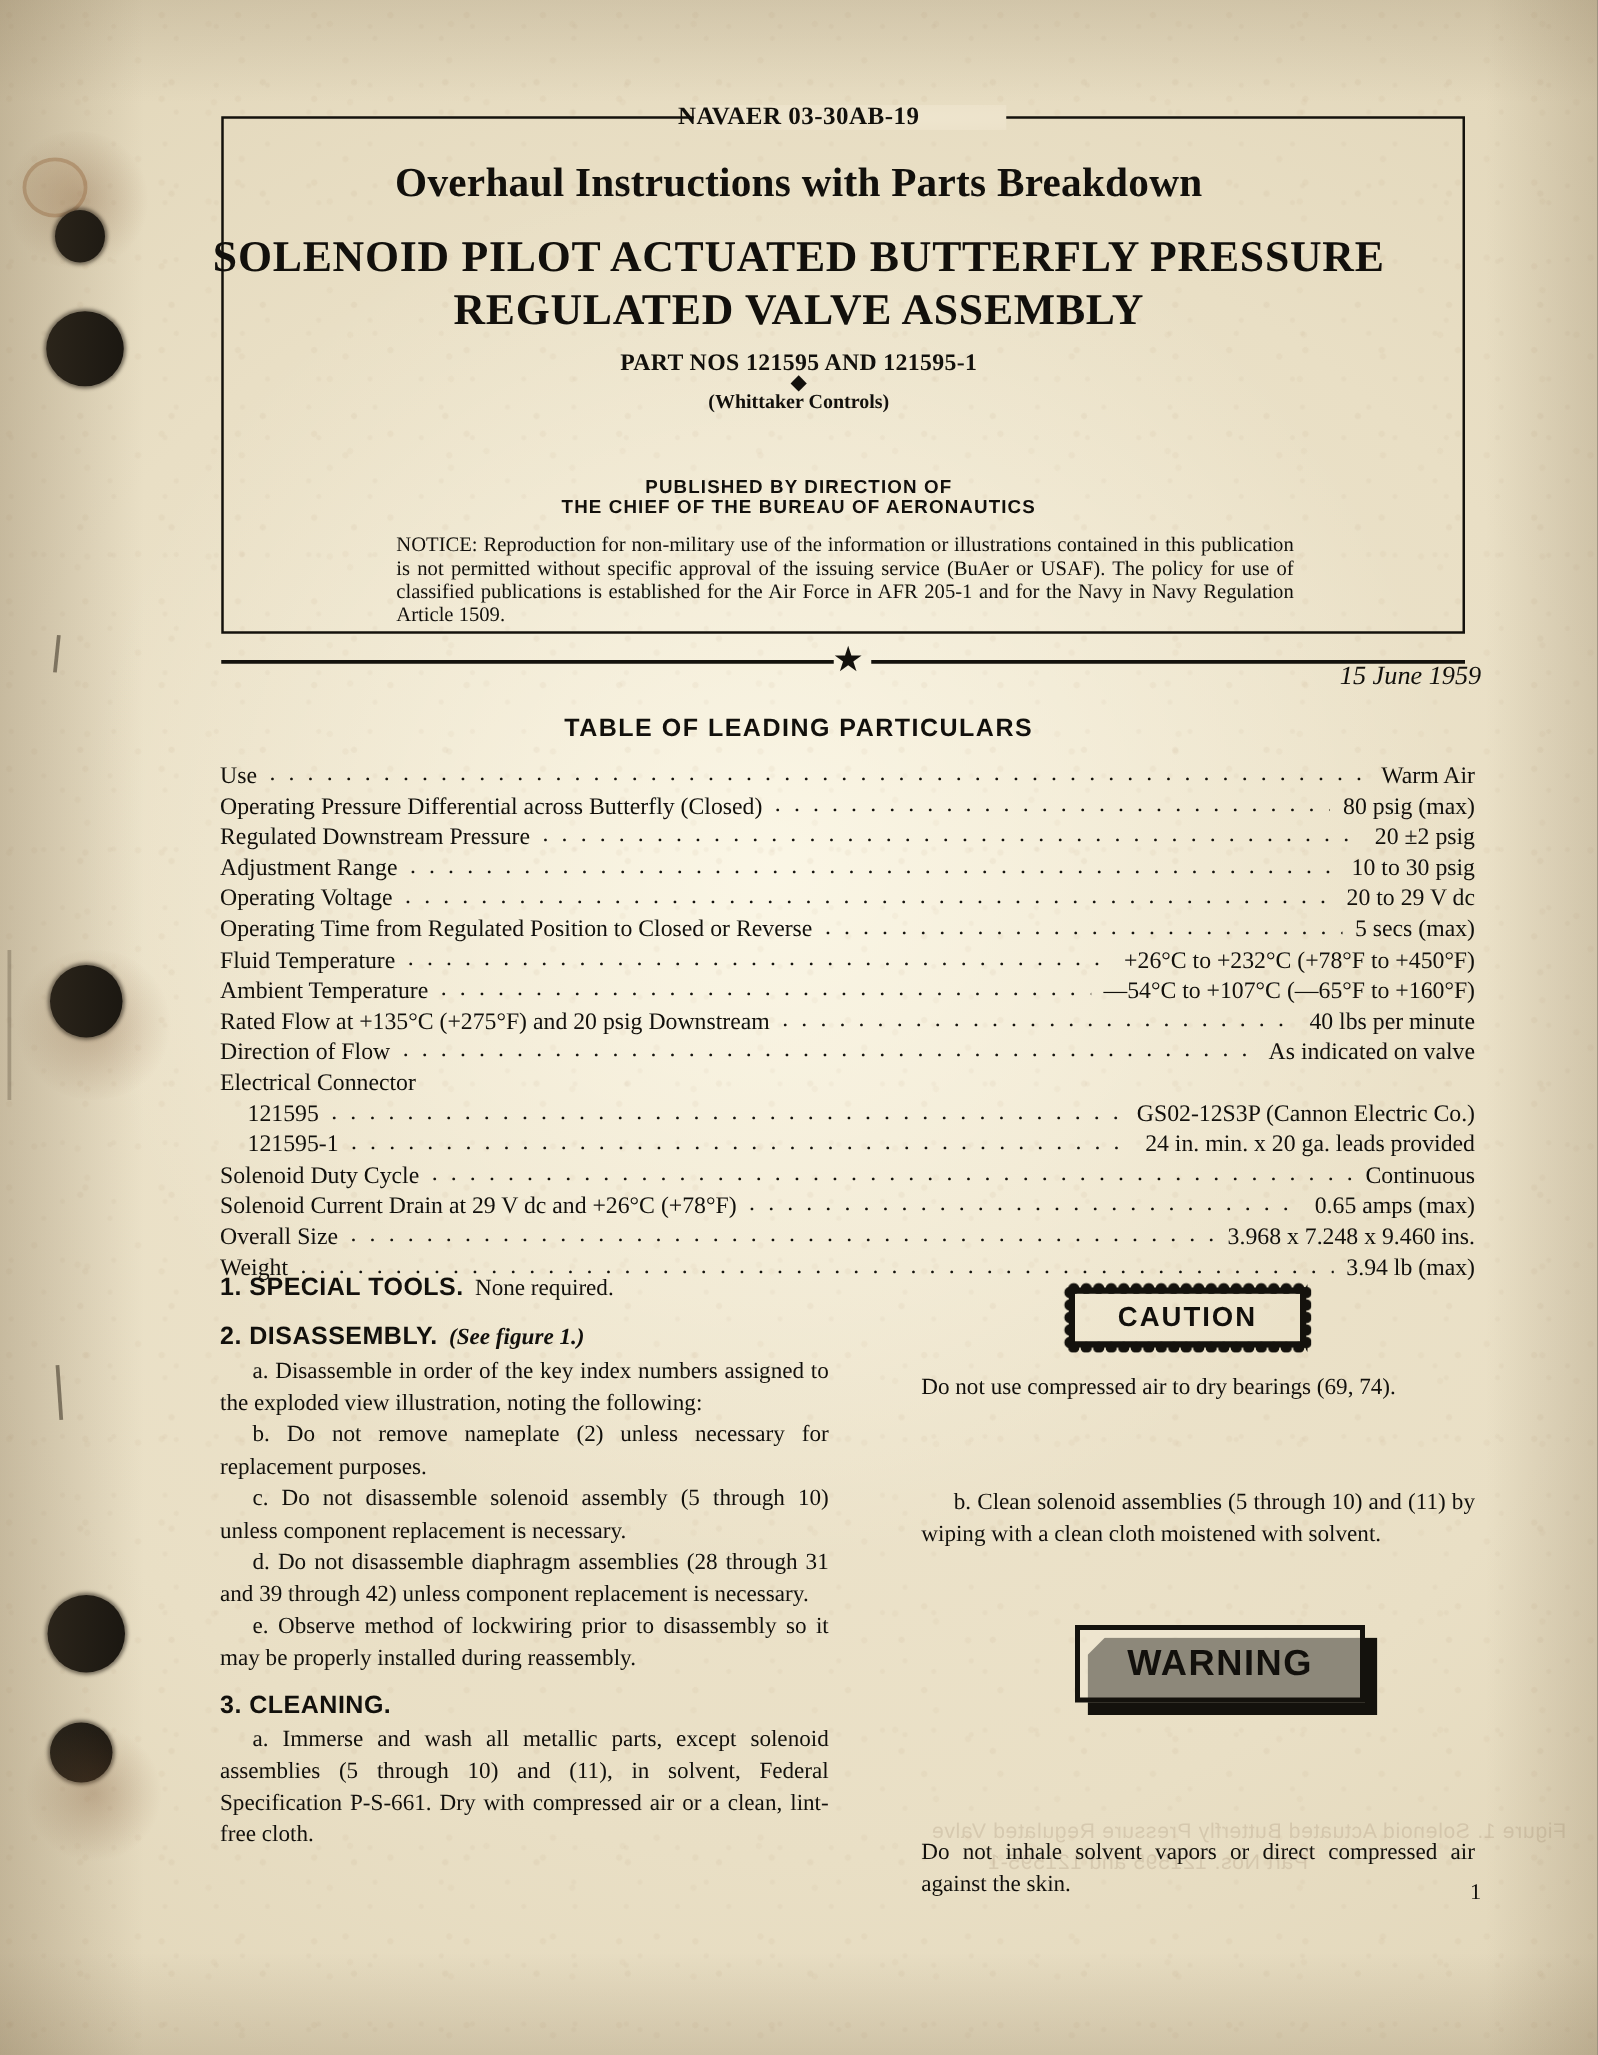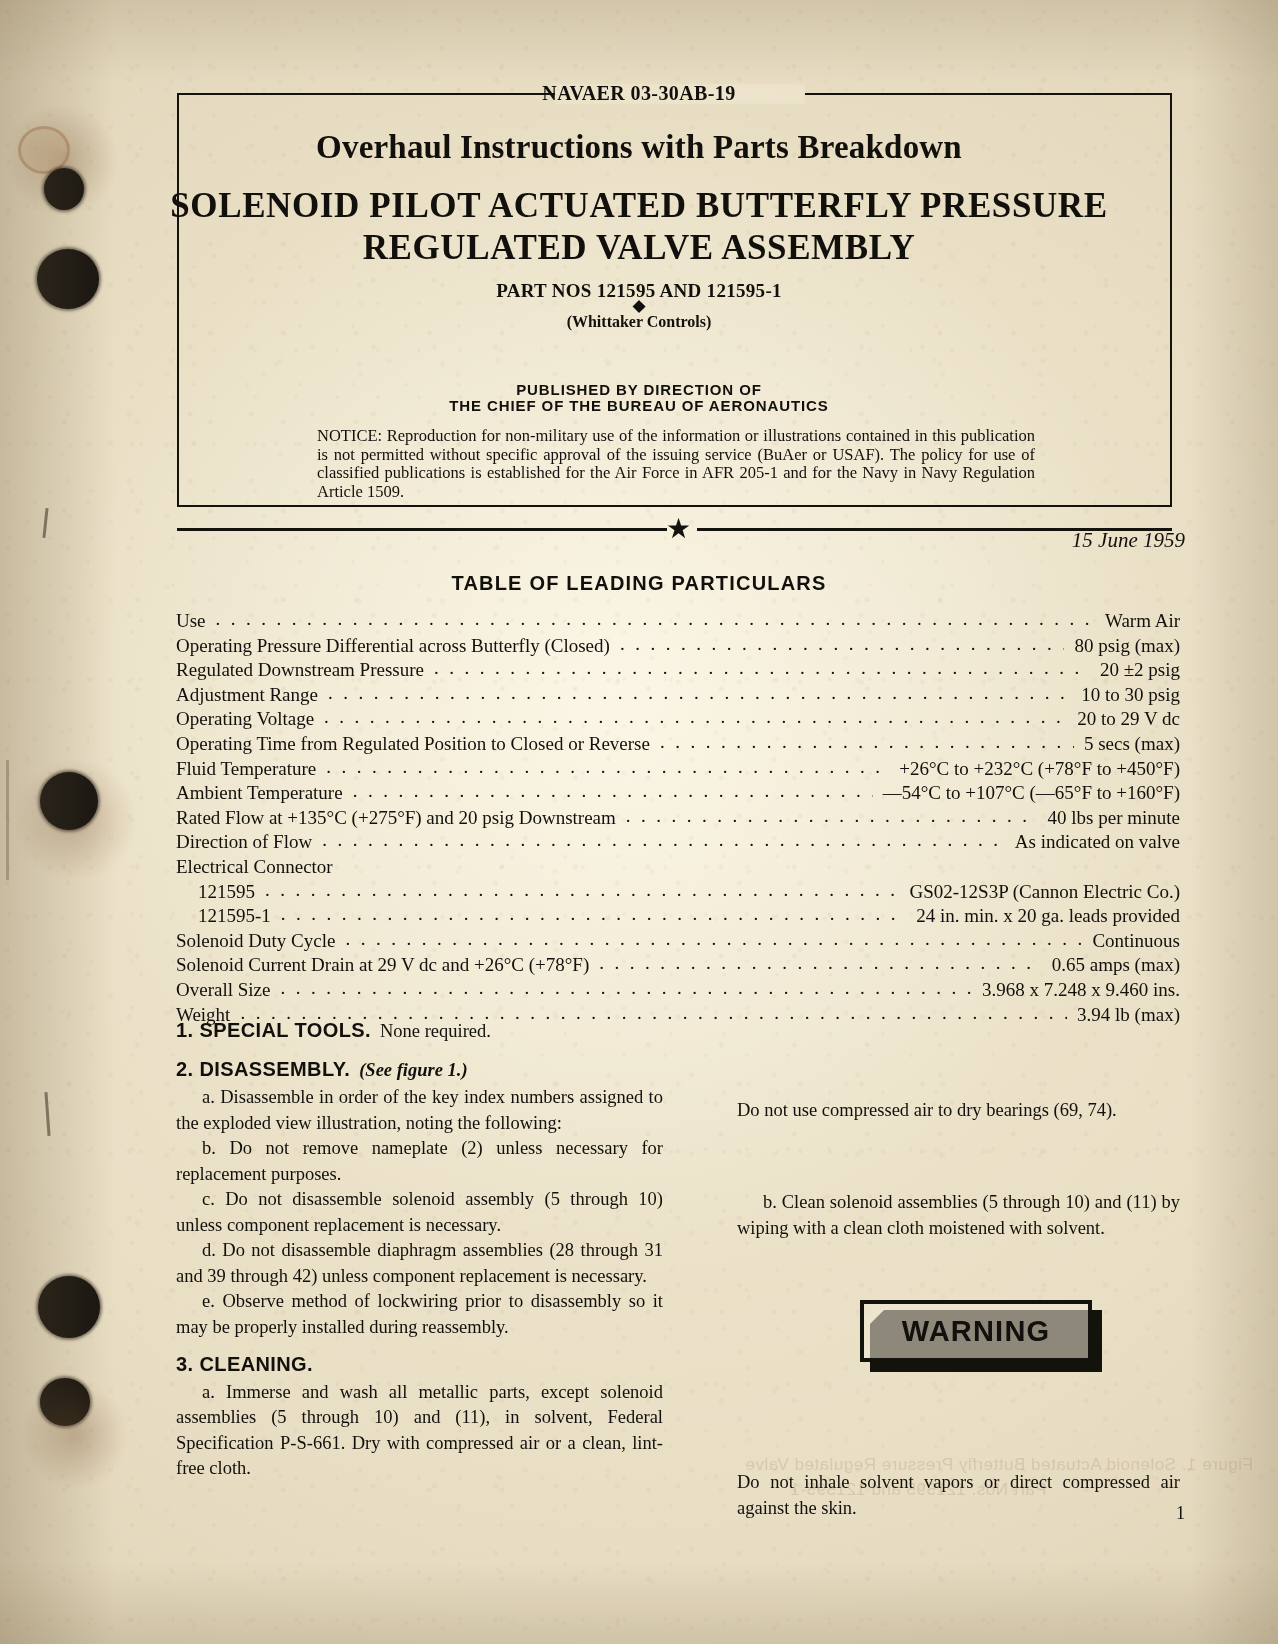"CAUTION" div { html: none -> <div> <div></div> <div></div> <div></div> <div></div> <div></div> <div>CAUTION</div> </div> }
